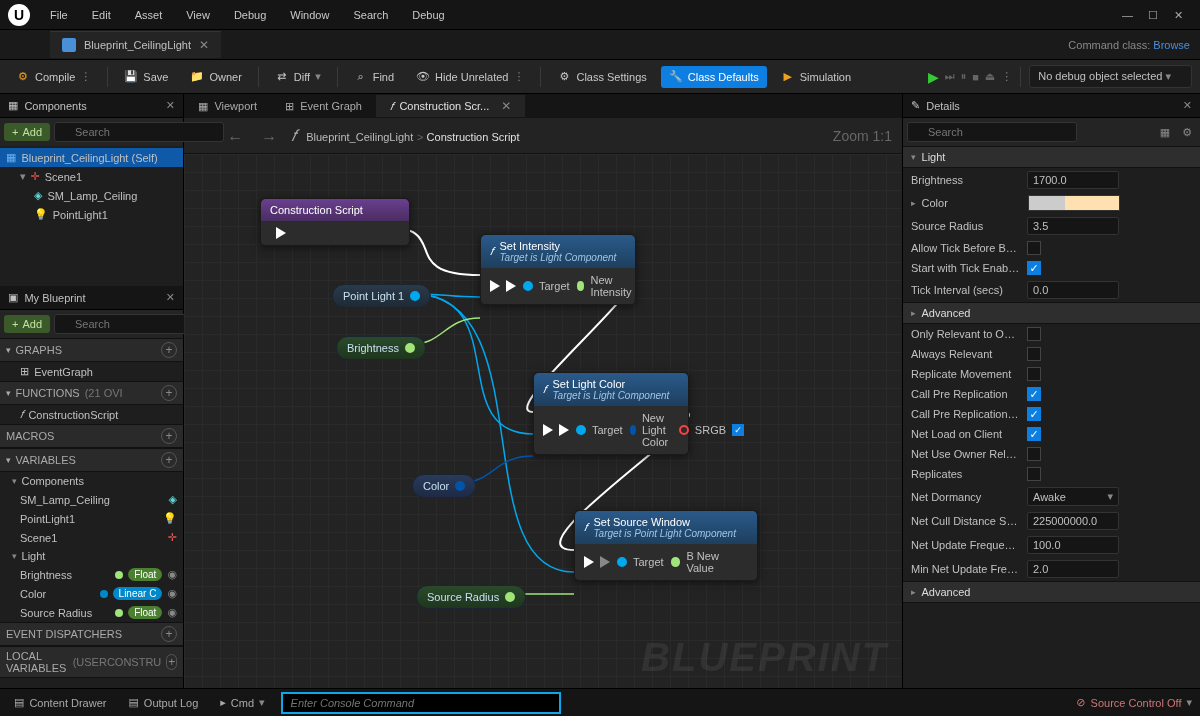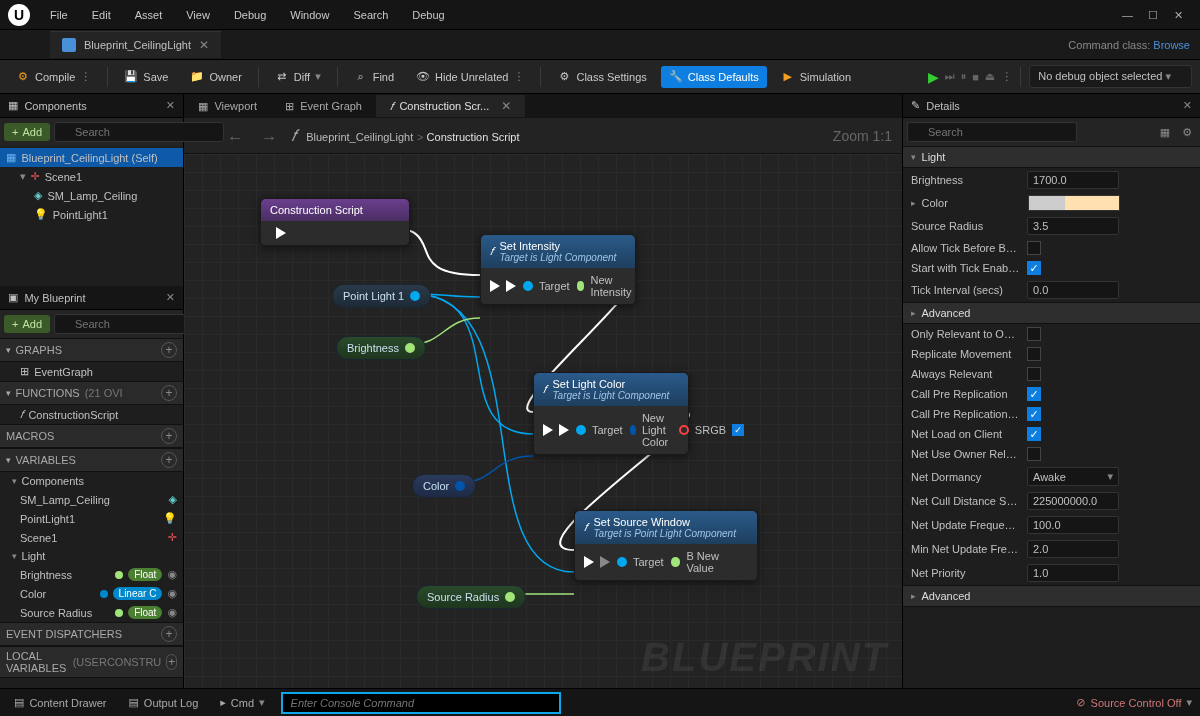"Replicate Movement" div.prop-row { order: before "Always Relevant" -> after "Always Relevant" }
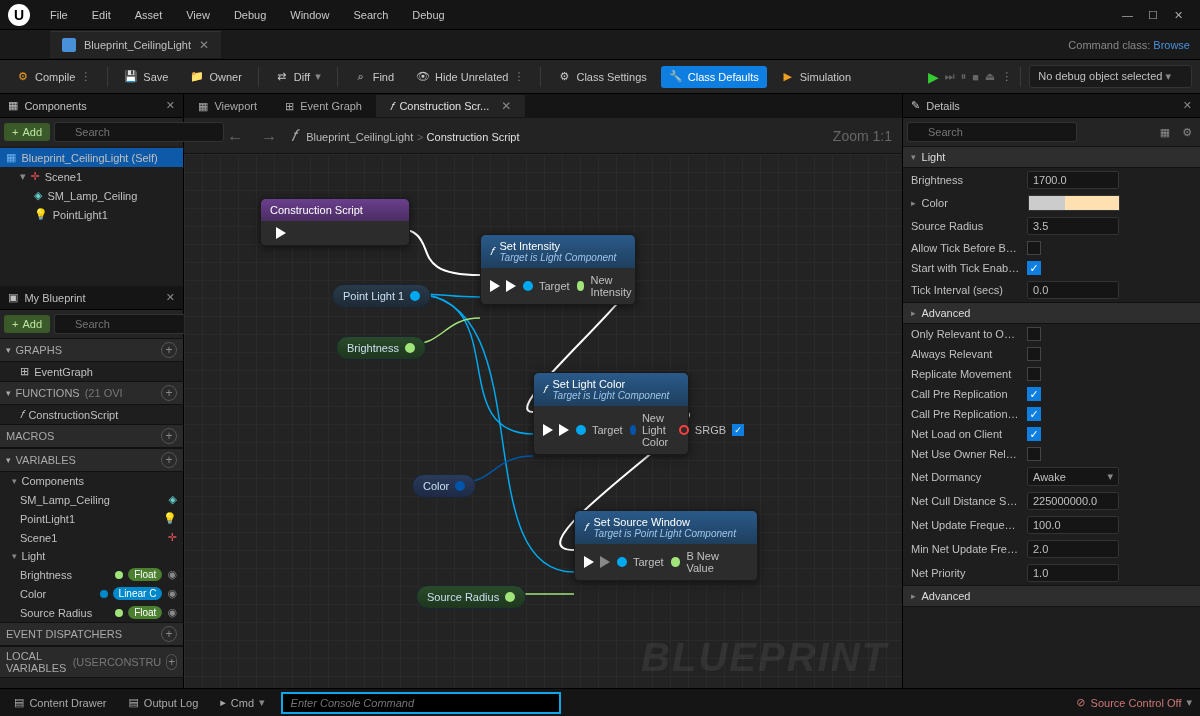"Replicates" div.prop-row { html: none -> <div> <span>Replicates</span> <span></span> </div> }
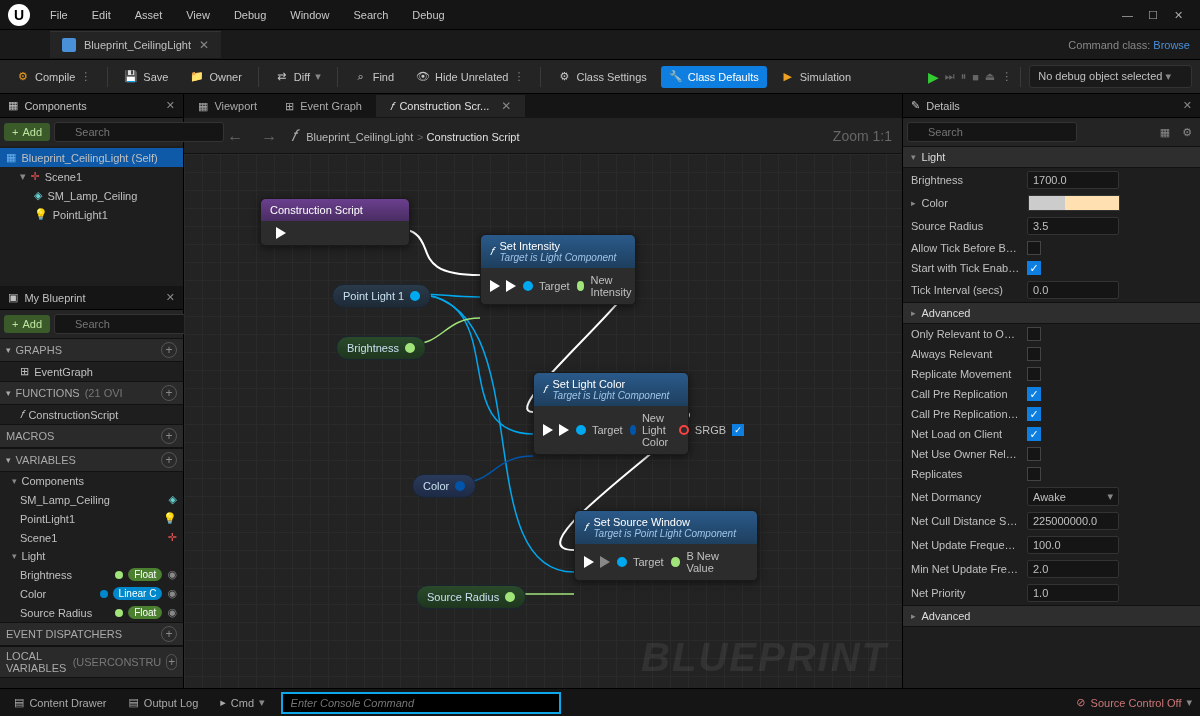"Net Priority" div.prop-row { html: <div> <span>Net Priority</span> <input> </div> -> none }
